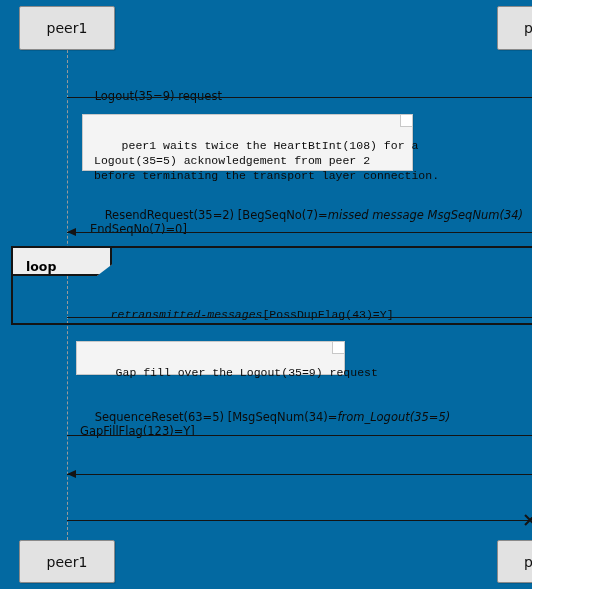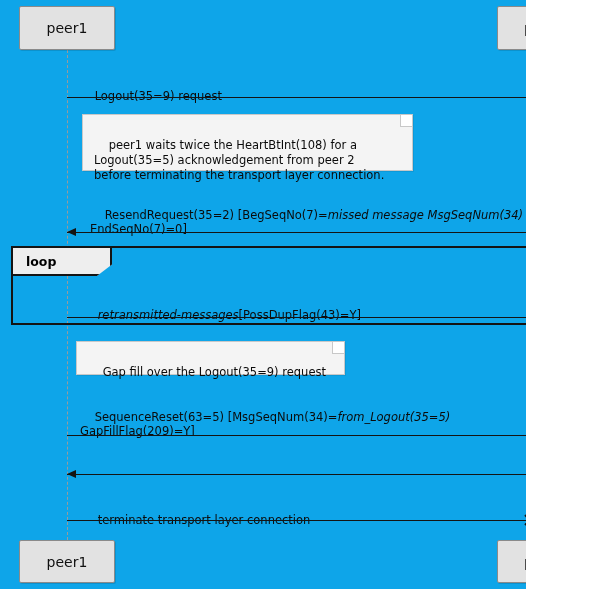"peer1" #diagram { background: #0ea5e9 -> #0369a1; padding-left: none -> 6px }
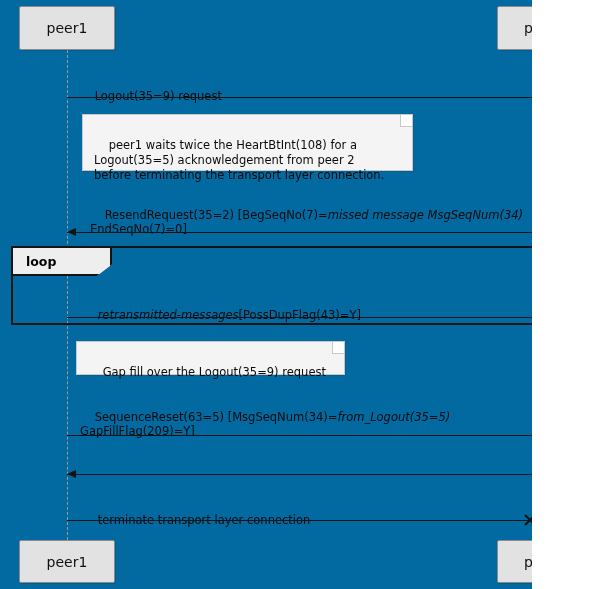"peer1 waits twice the HeartBtInt(108)" .note { font-family: none -> Liberation Mono, monospace }
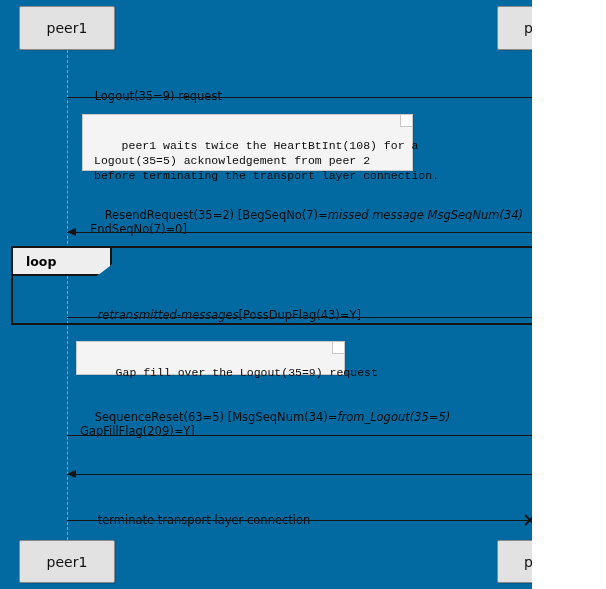"loop" div.frame-tab { align-items: none -> flex-end }
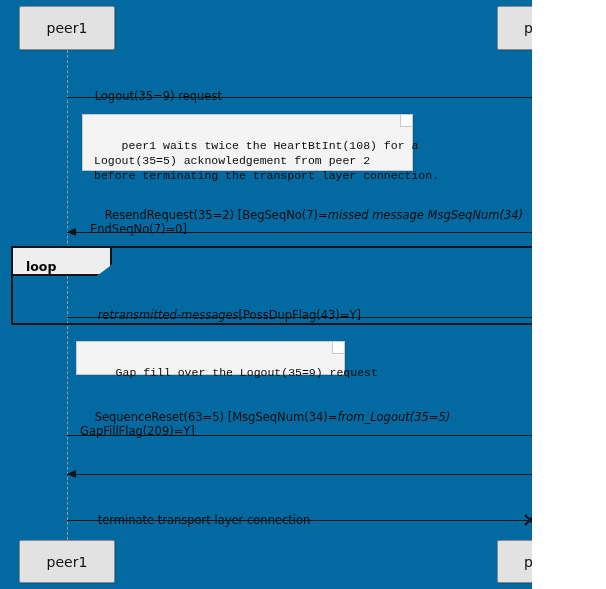"retransmitted-messages[PossDupFlag(43)=Y" div.msg-label { font-family: none -> Liberation Mono, monospace }
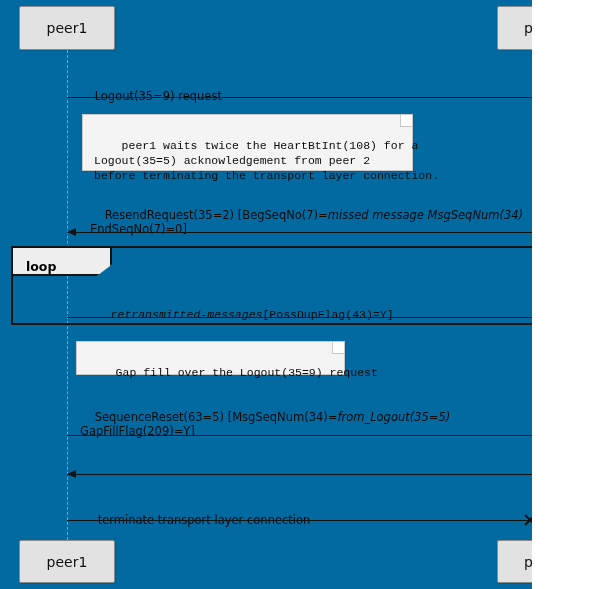"GapFillFlag(209)=Y]" span { text: 209 -> 123 }
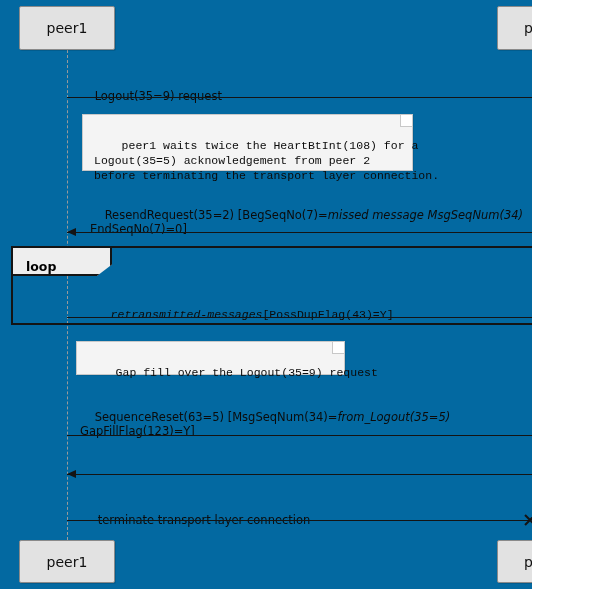"terminate transport layer connection" div.msg-label { html: <div> <span>terminate transport layer connection</span> </div> -> none }
